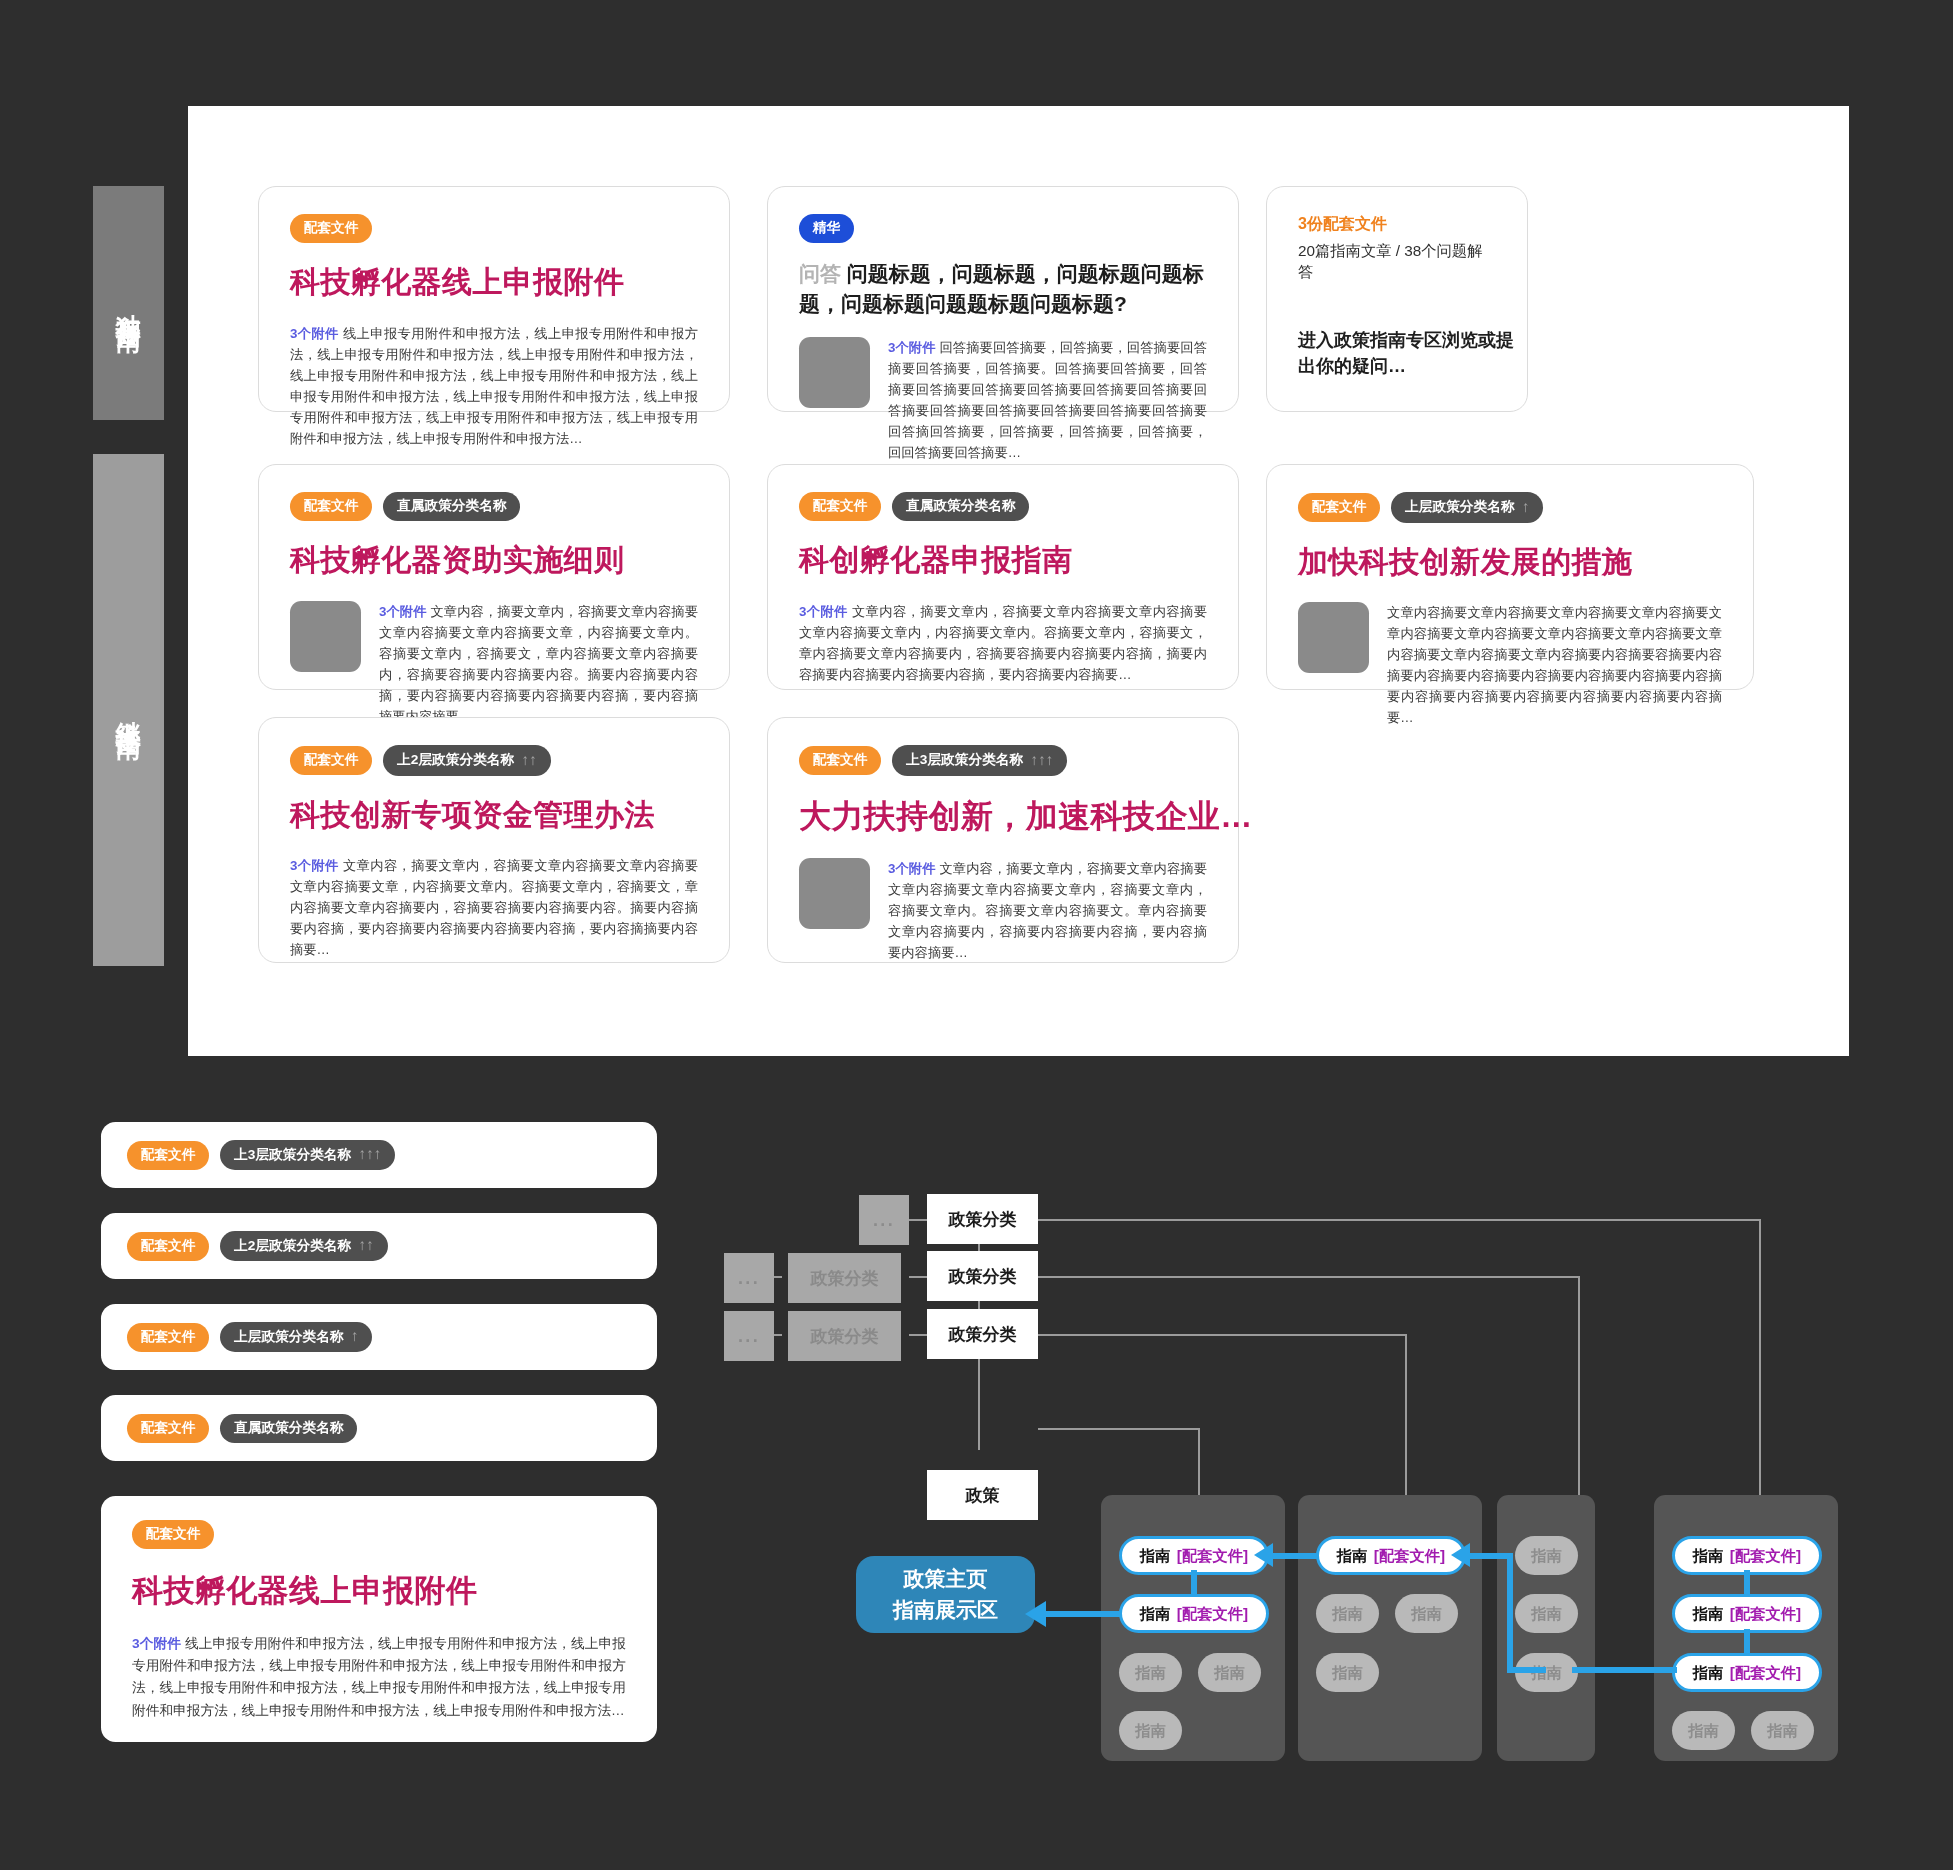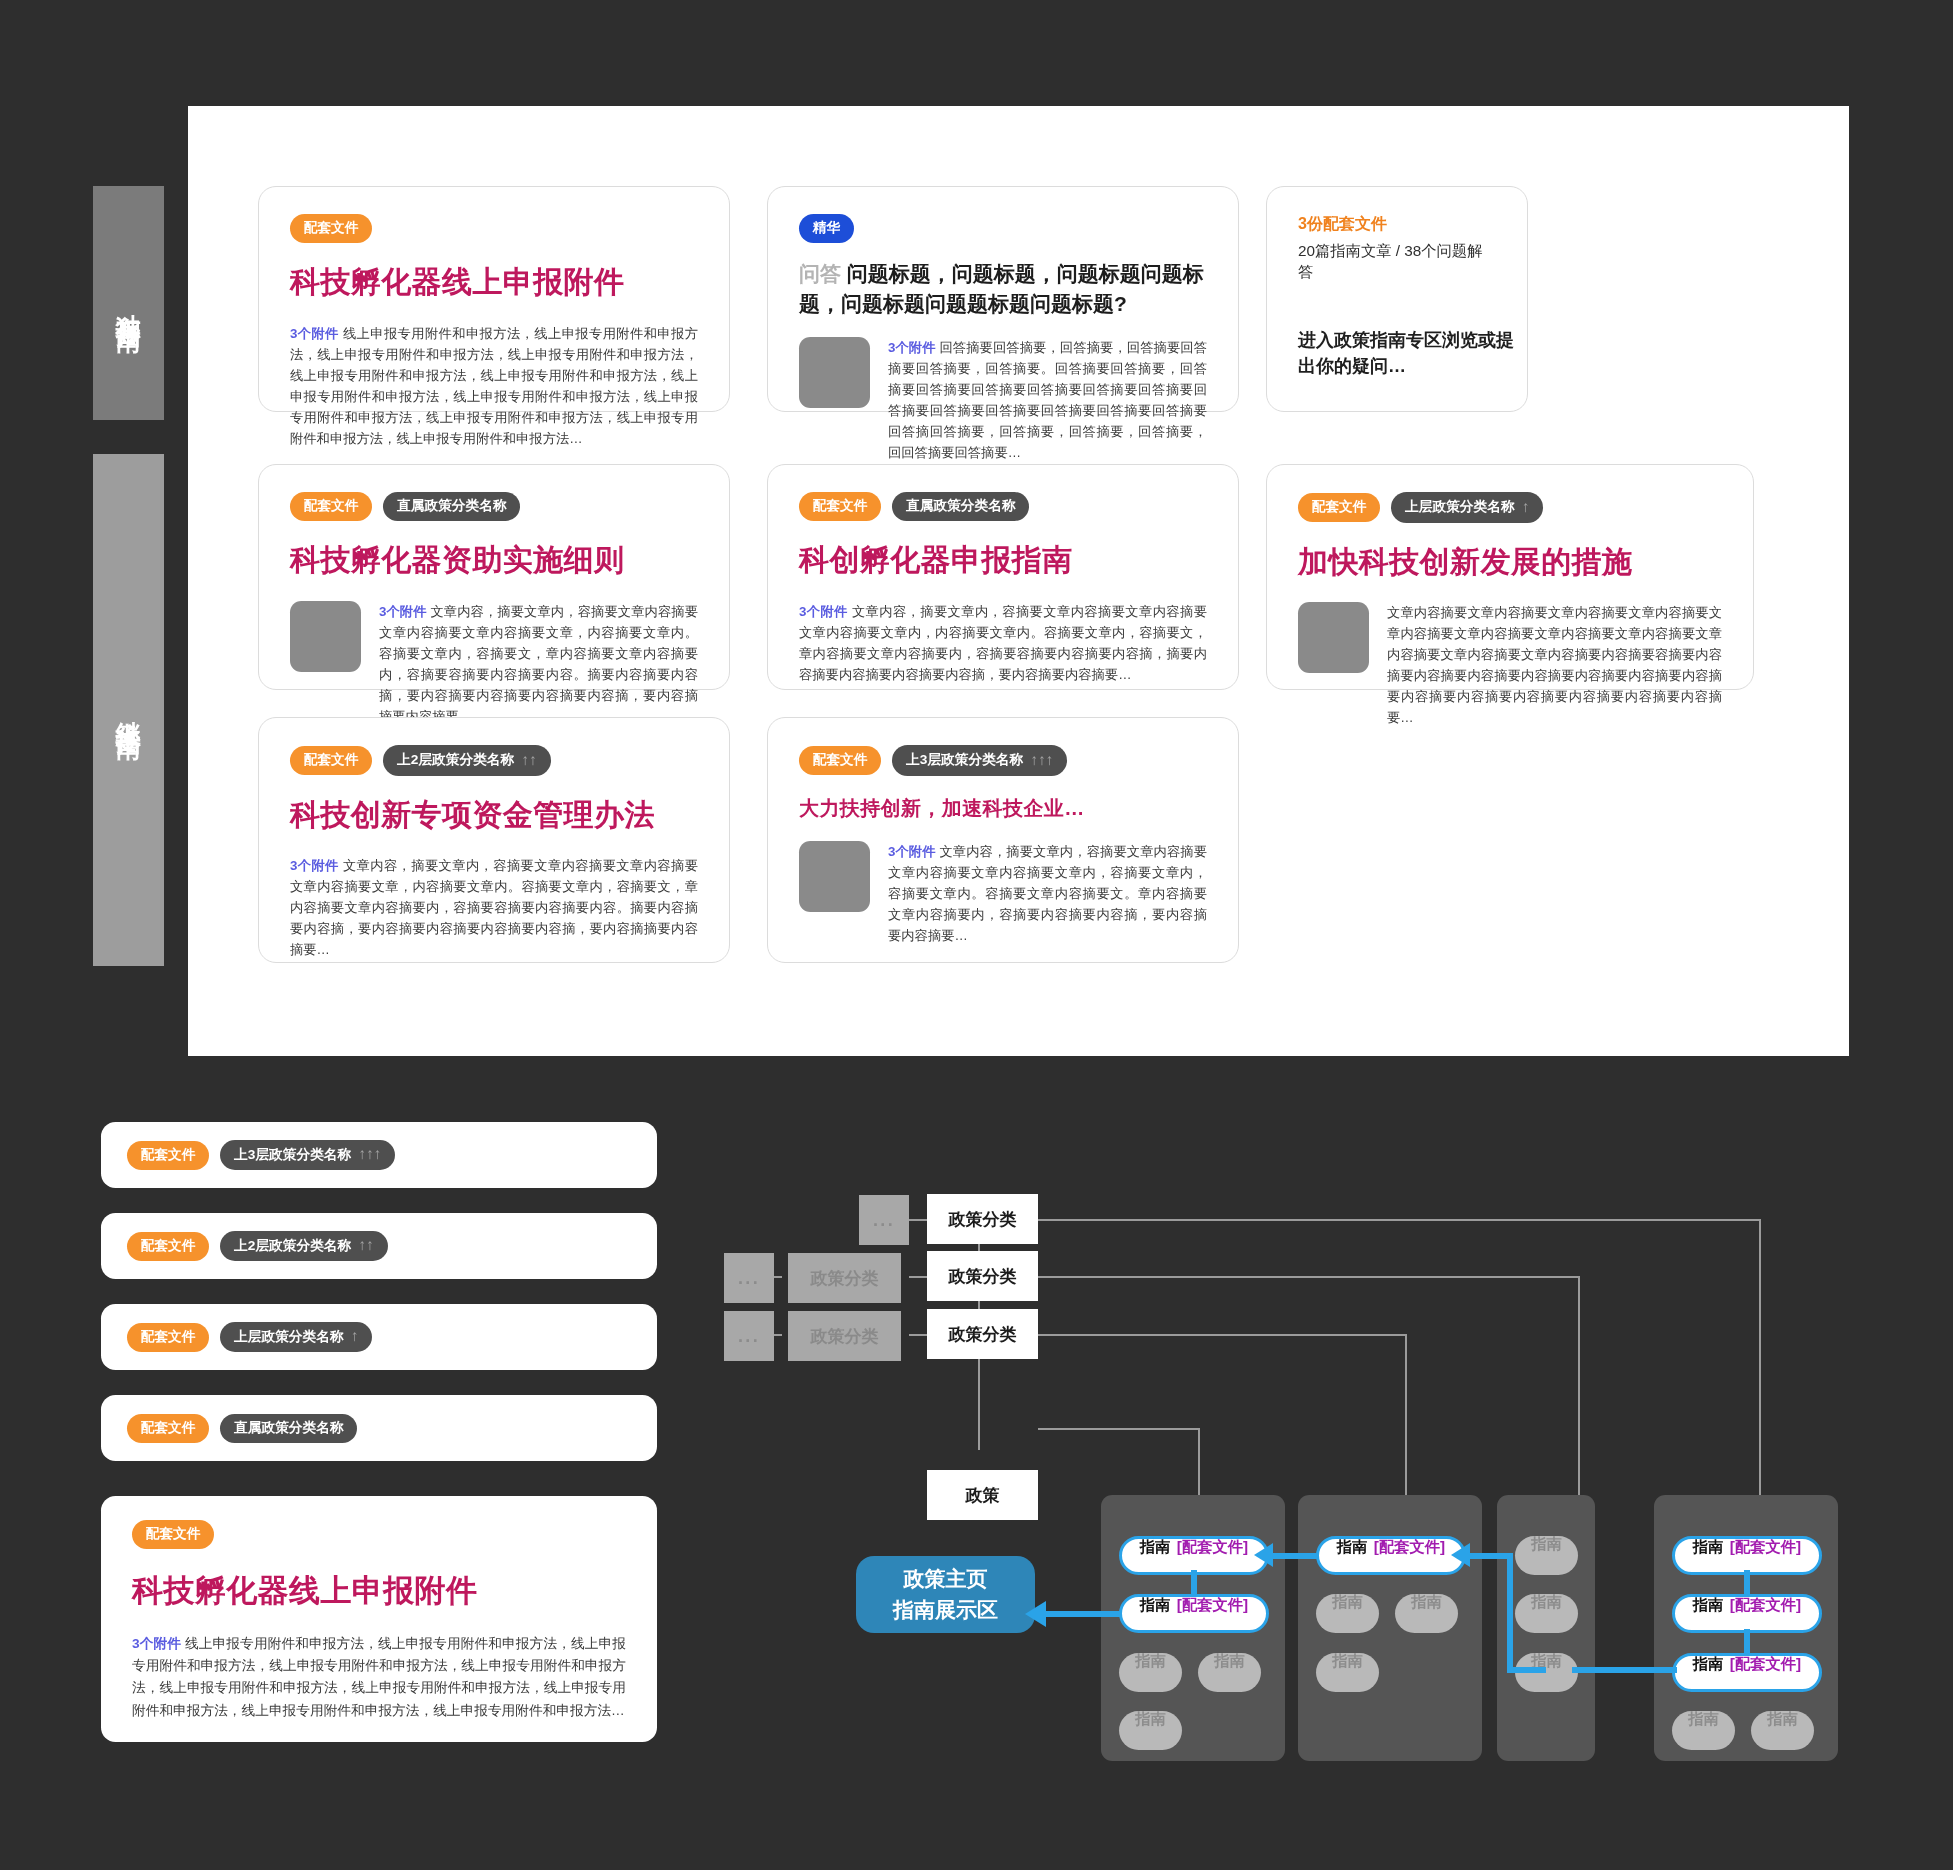"大力扶持创新，加速科技企业…" .card-title.small { font-size: 20px -> 32px }
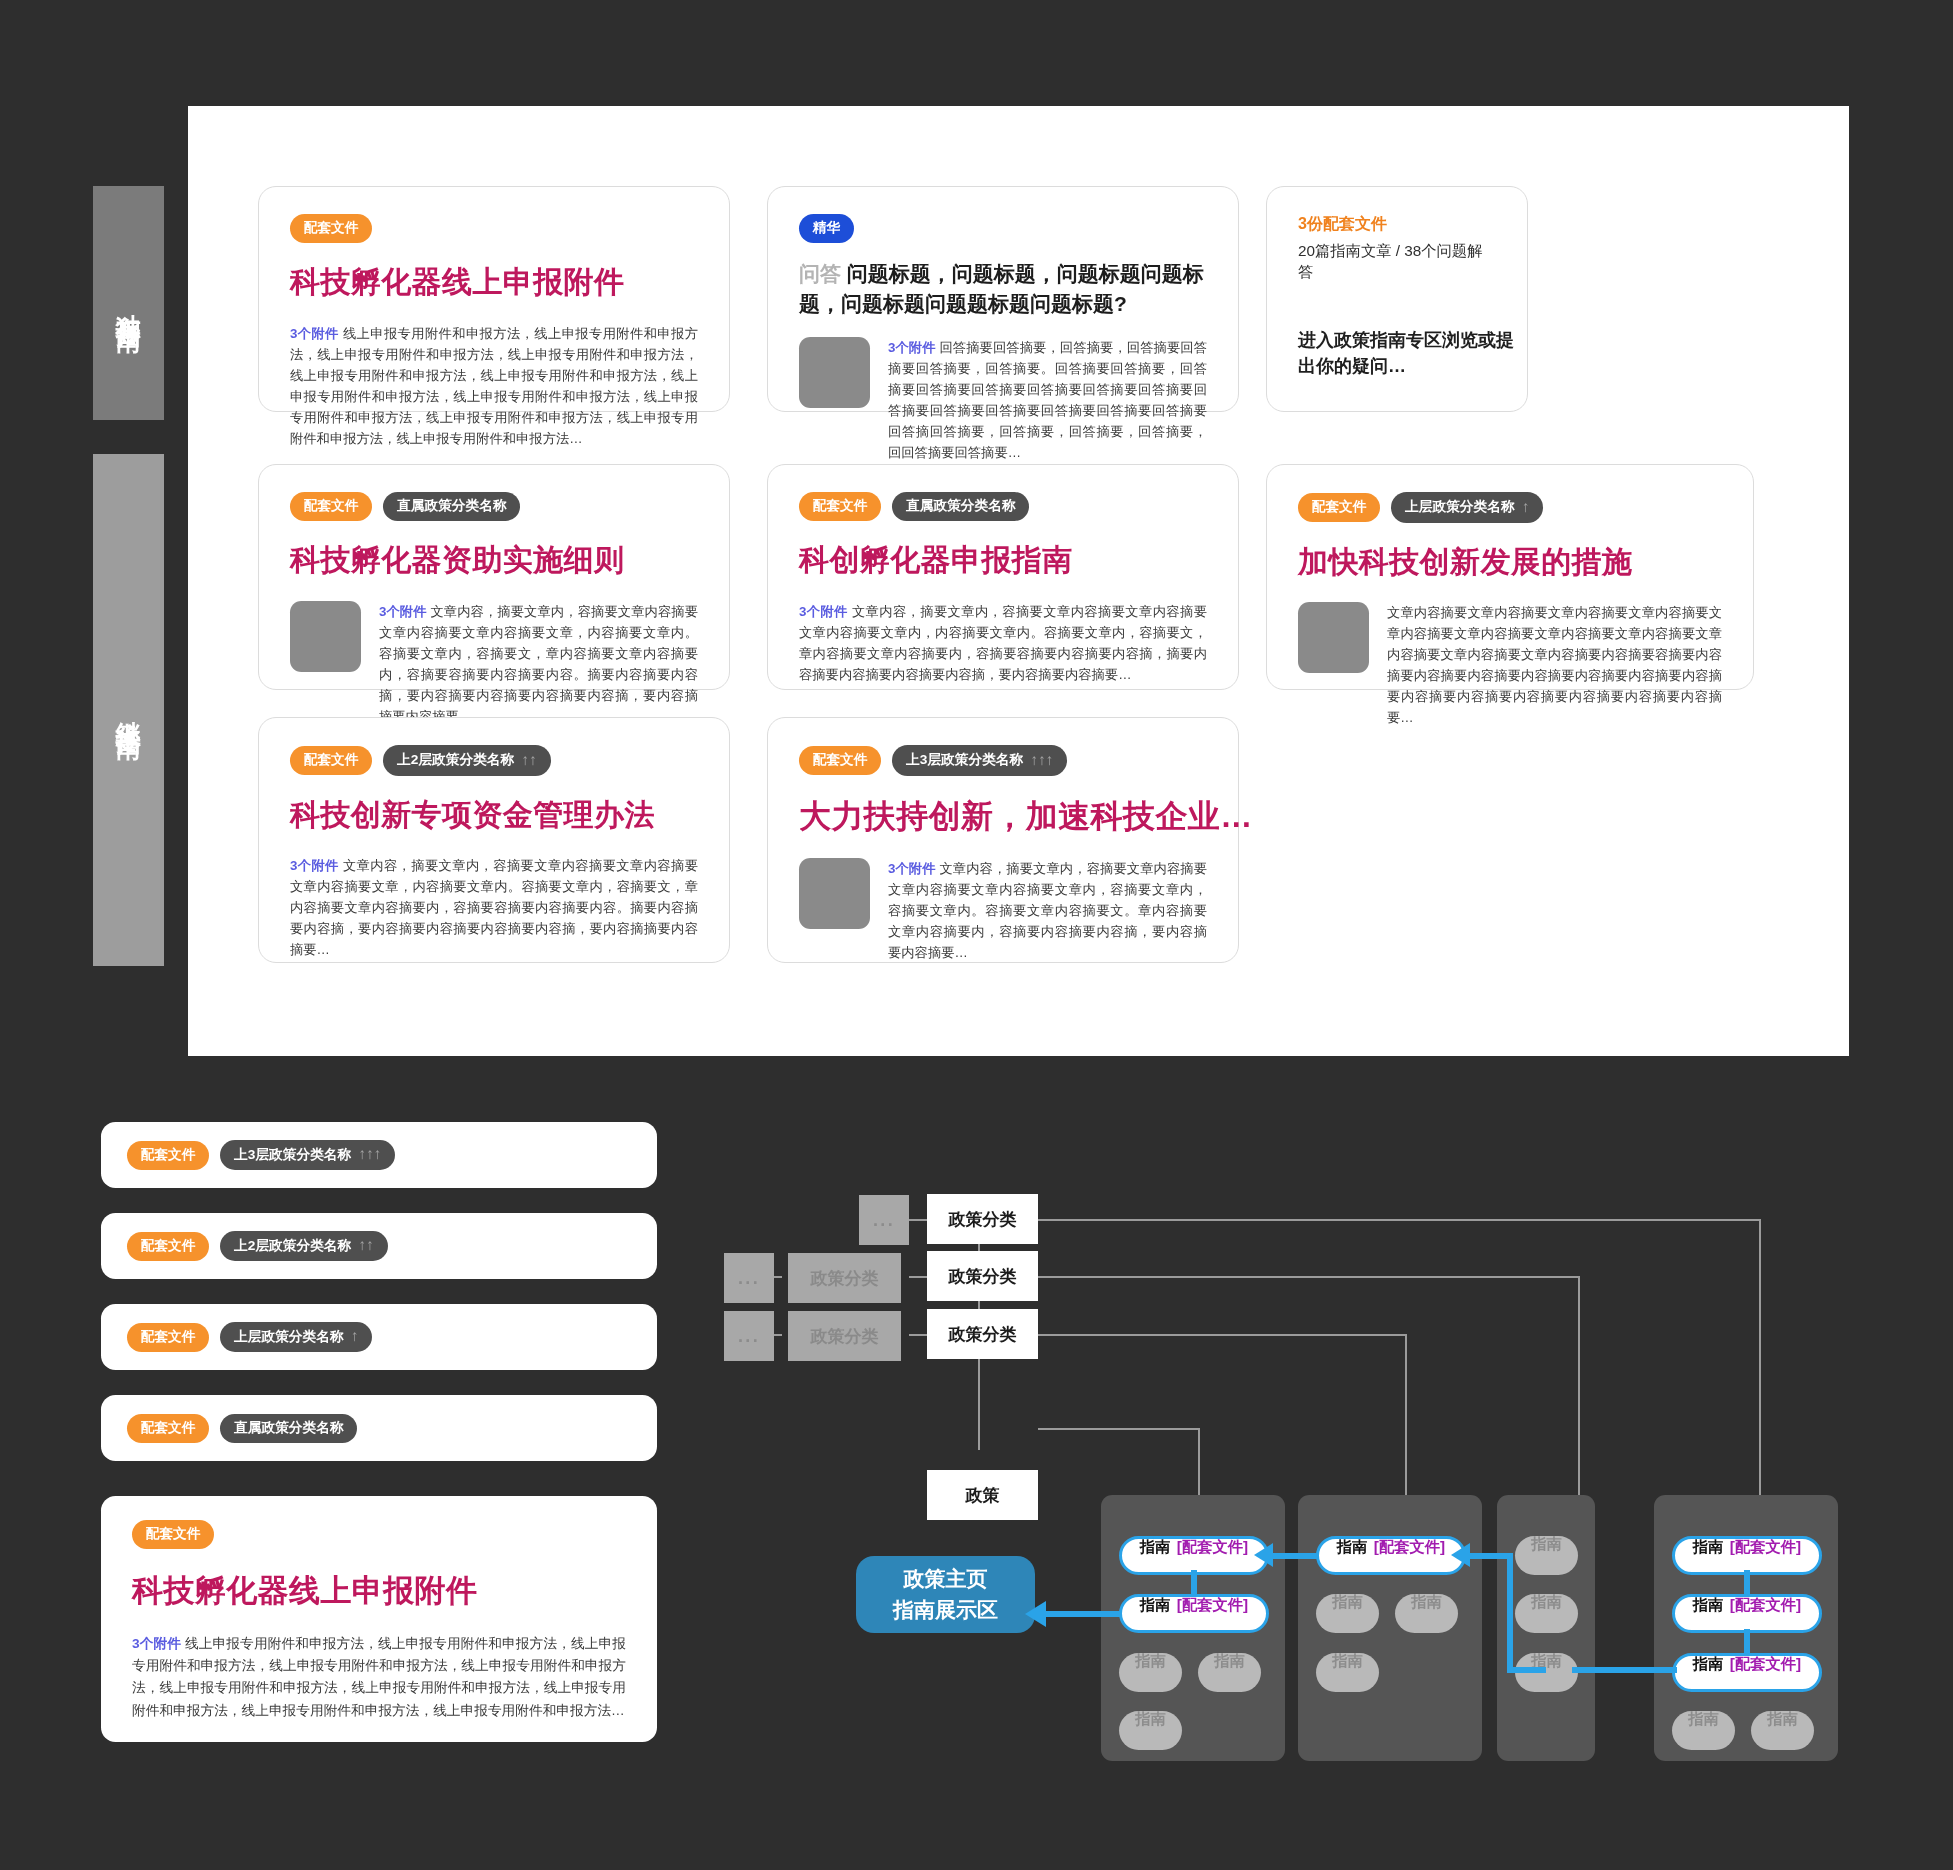"指南" .pill { align-items: none -> center }
